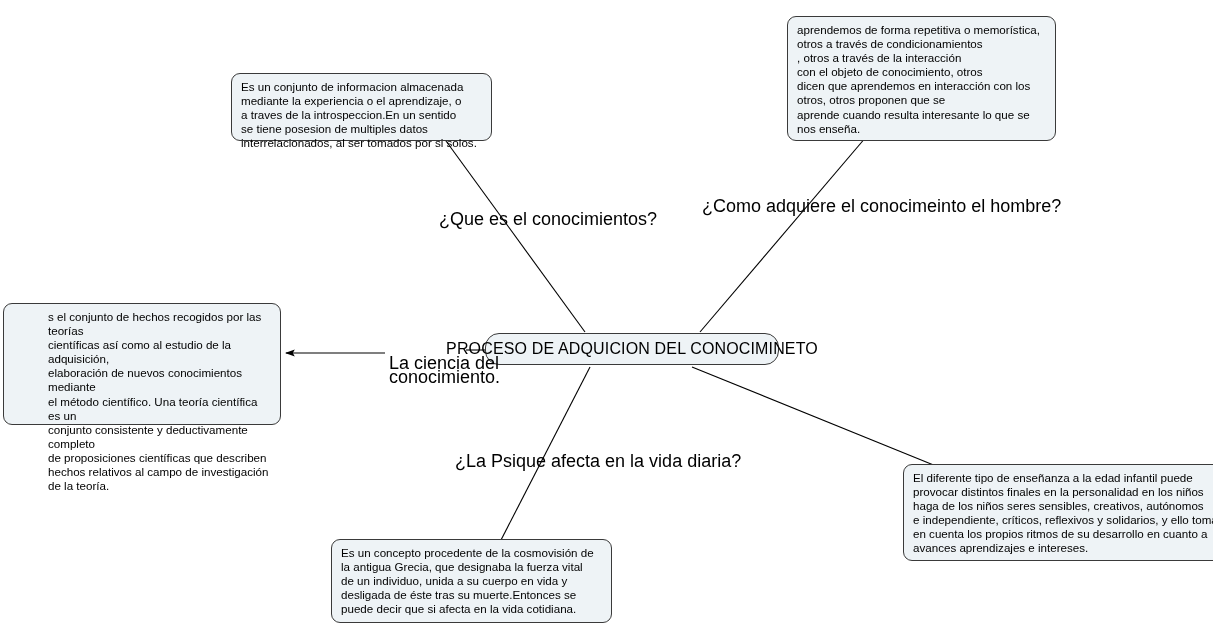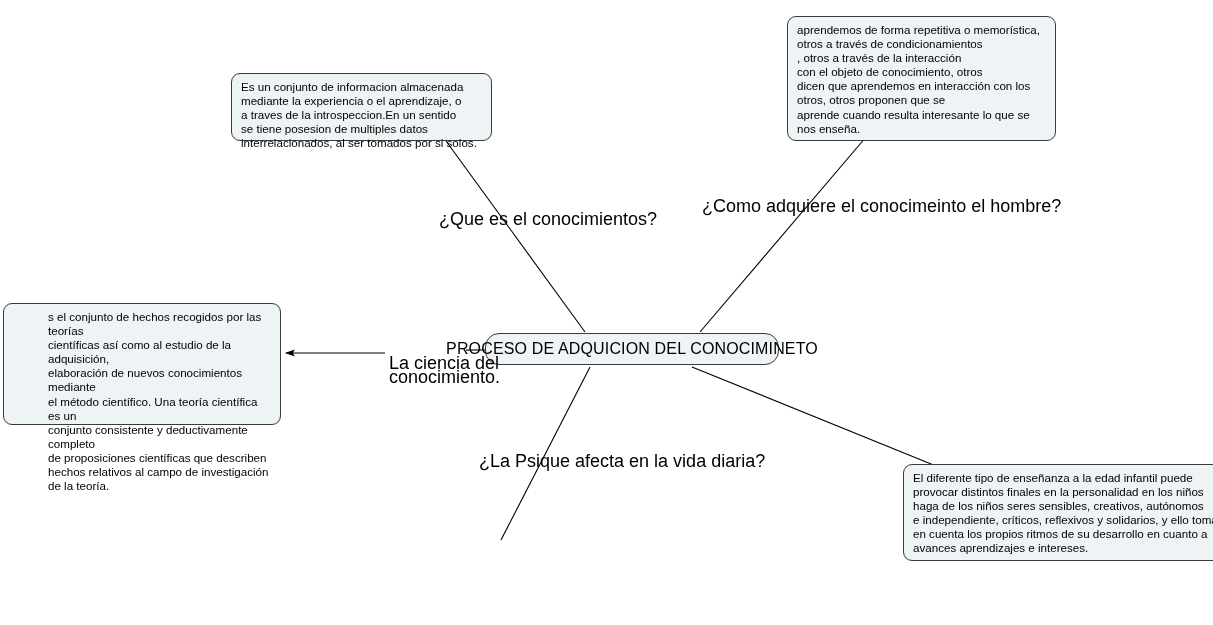"¿La Psique afecta en la" #lbl-psique-afecta { left: 479px -> 455px }
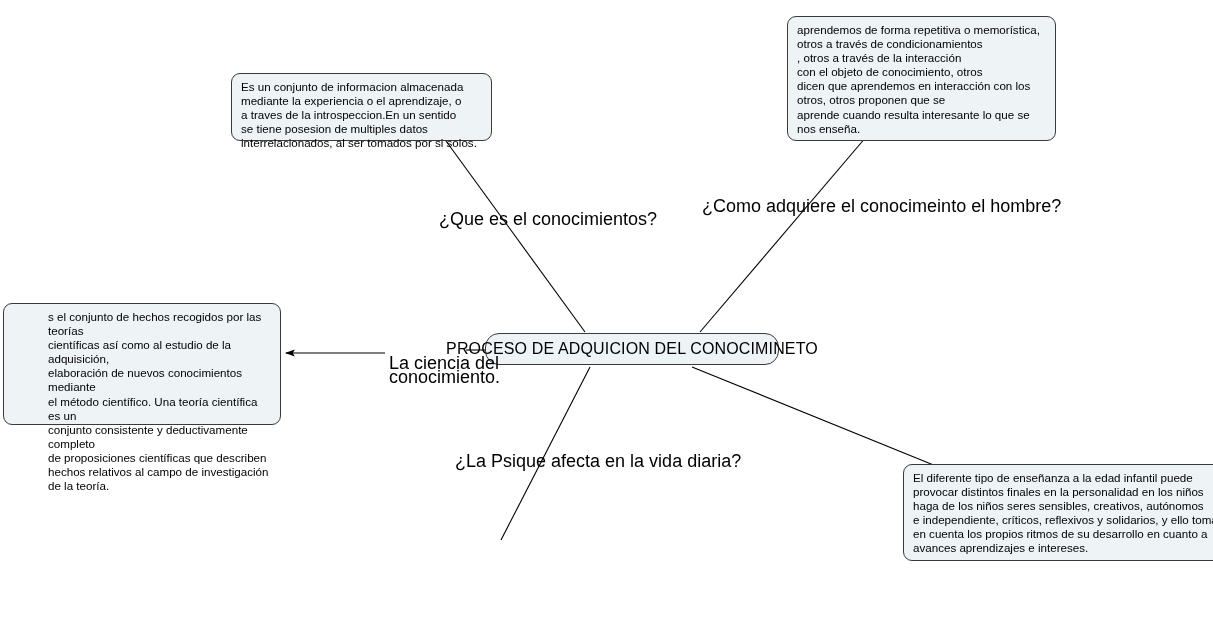"Es un concepto procedente de" div.node { html: none -> <div>Es un concepto procedente de la cosmovisión de la antigua Grecia, que designaba la fuerza vital de un individuo, unida a su cuerpo en vida y desligada de éste tras su muerte.Entonces se puede decir que si afecta en la vida cotidiana.</div> }
